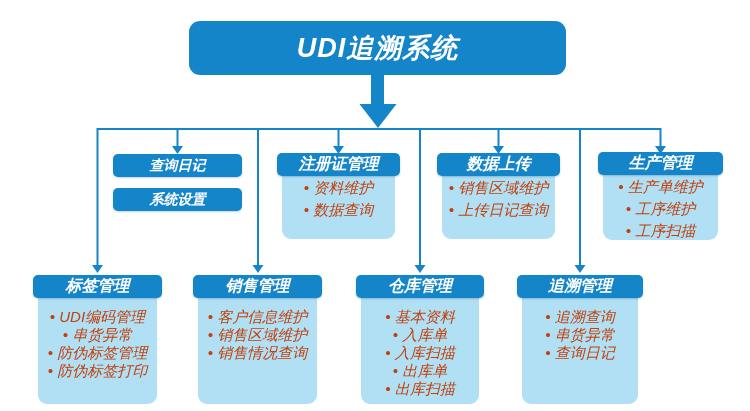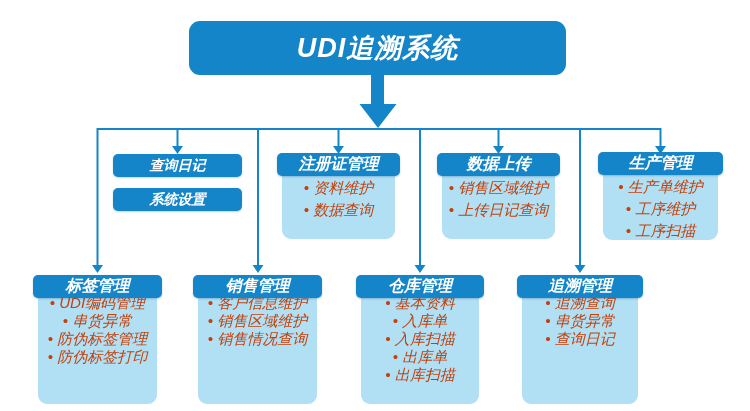"• UDI编码管理" .row-bottom .bullets { padding-top: 8px -> 22px }
